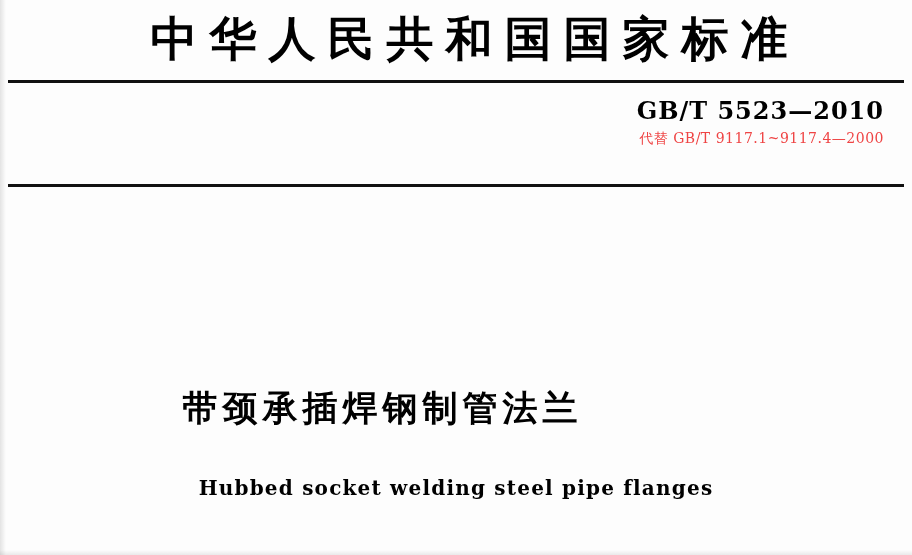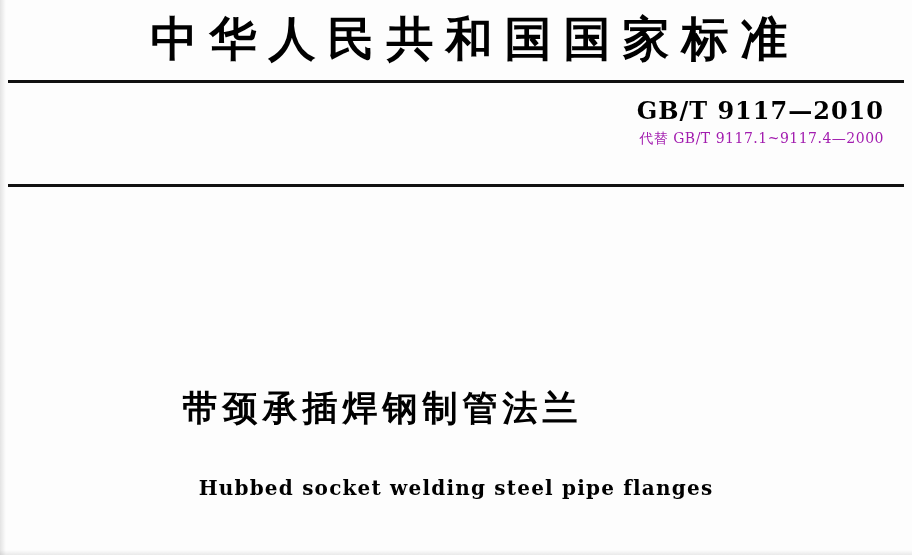"GB/T 9117—2010" div.std-number { text: 9117 -> 5523 }
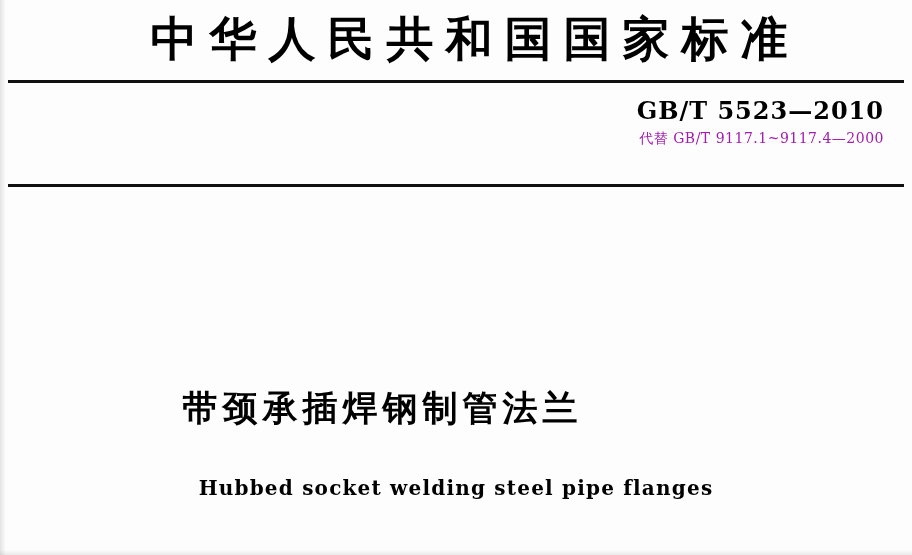"代替 GB/T 9117.1~9117.4—2000" .std-replaces { color: #a21caf -> #ef4444 }
